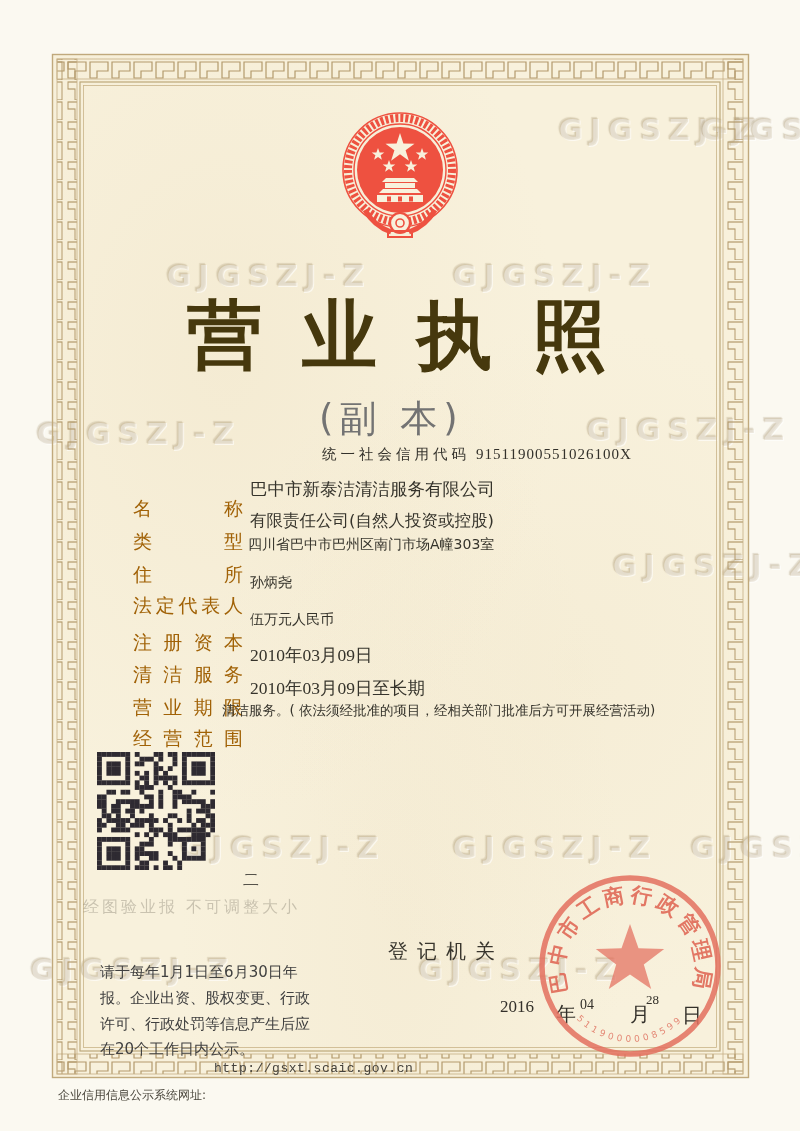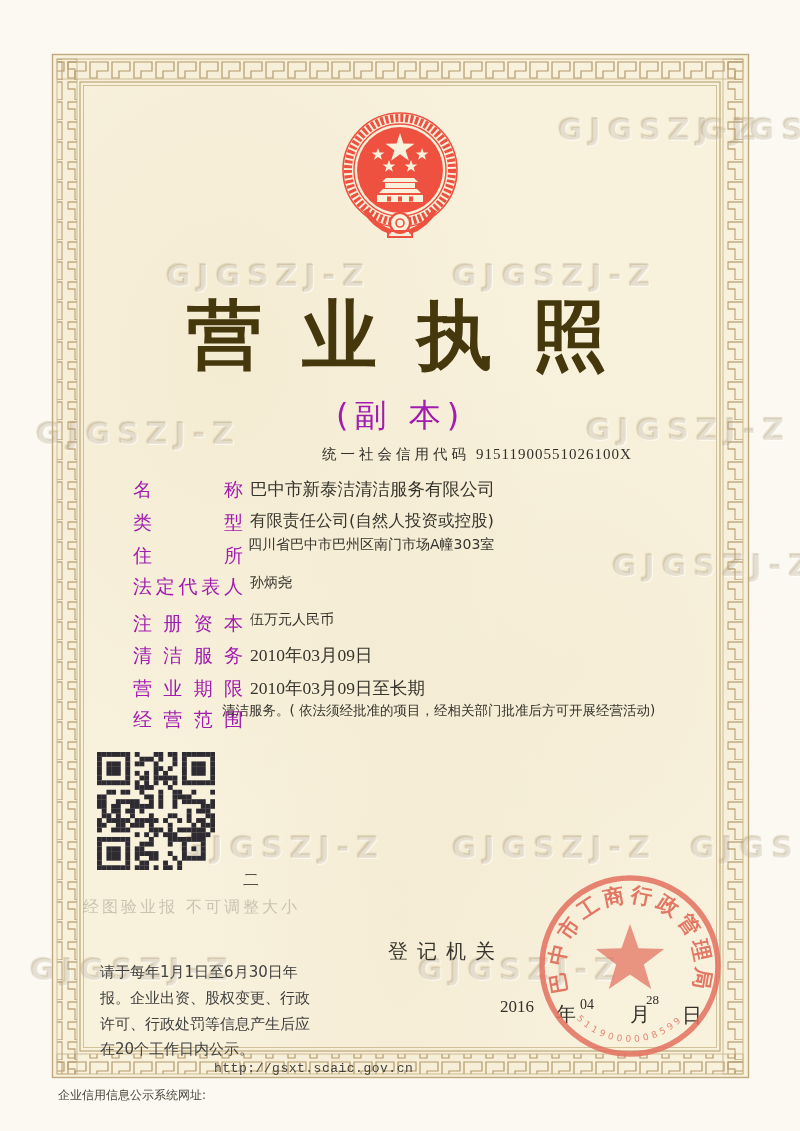"(副 本)" .subtitle { color: #a21caf -> #737373; font-size: 32px -> 37px; left: 336px -> 319px }
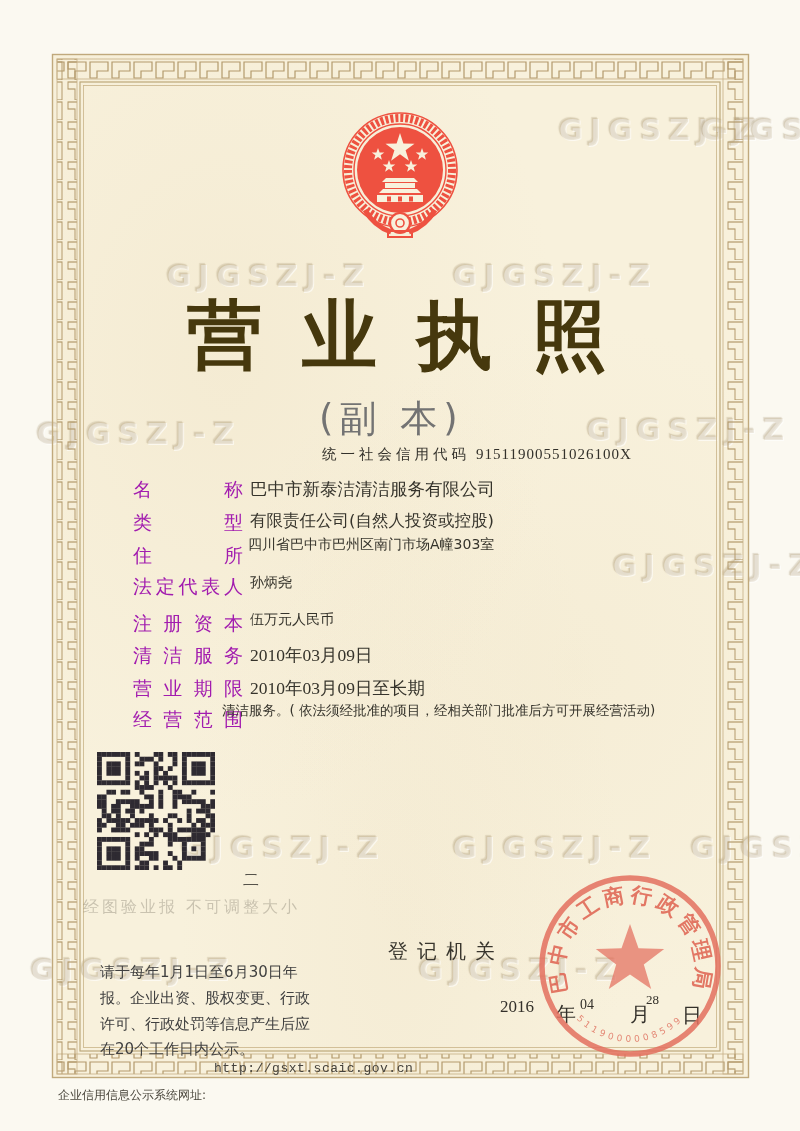"名称" .f-label { color: #a21caf -> #a16207; margin-top: none -> 19px }
